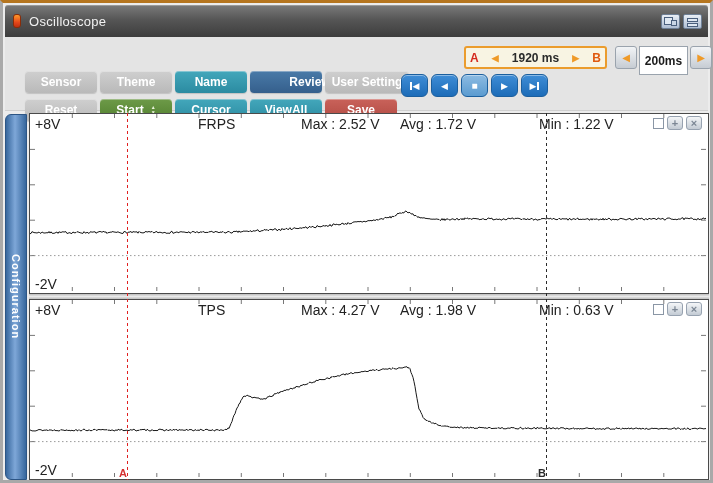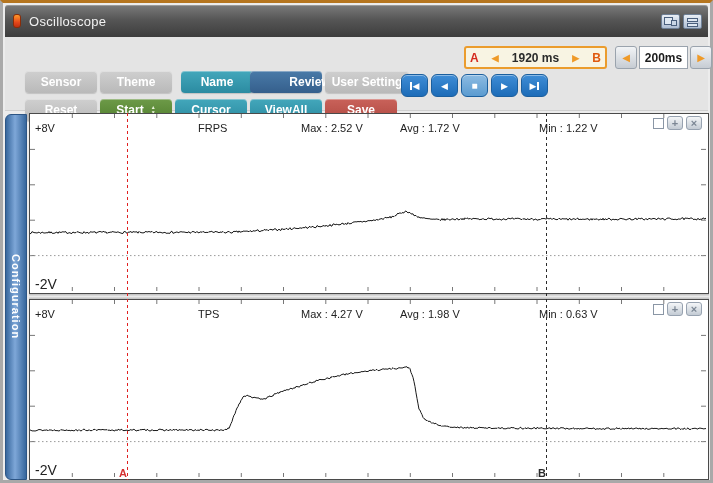"200ms" .int-box { height: 23px -> 29px }
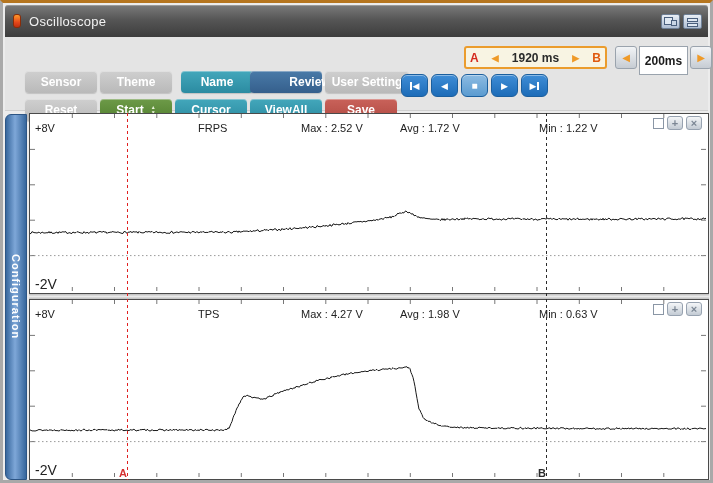"Name" button.tbtn { left: 176px -> 170px }
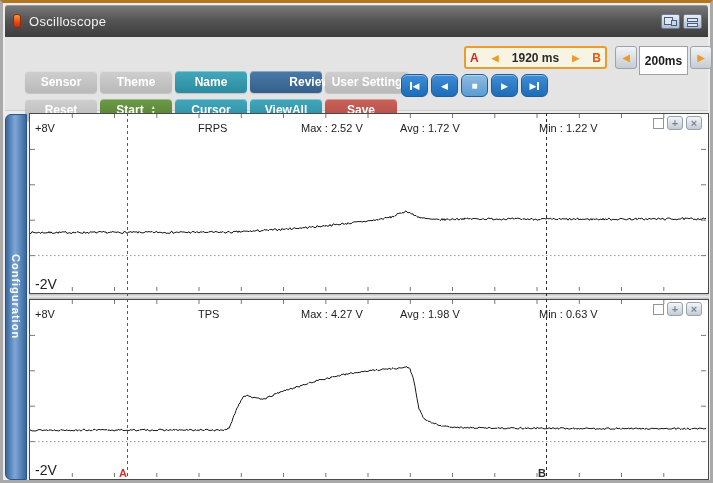"+8V" .hdr-lbl { font-size: 11px -> 14px; top: 8px -> 2px }
